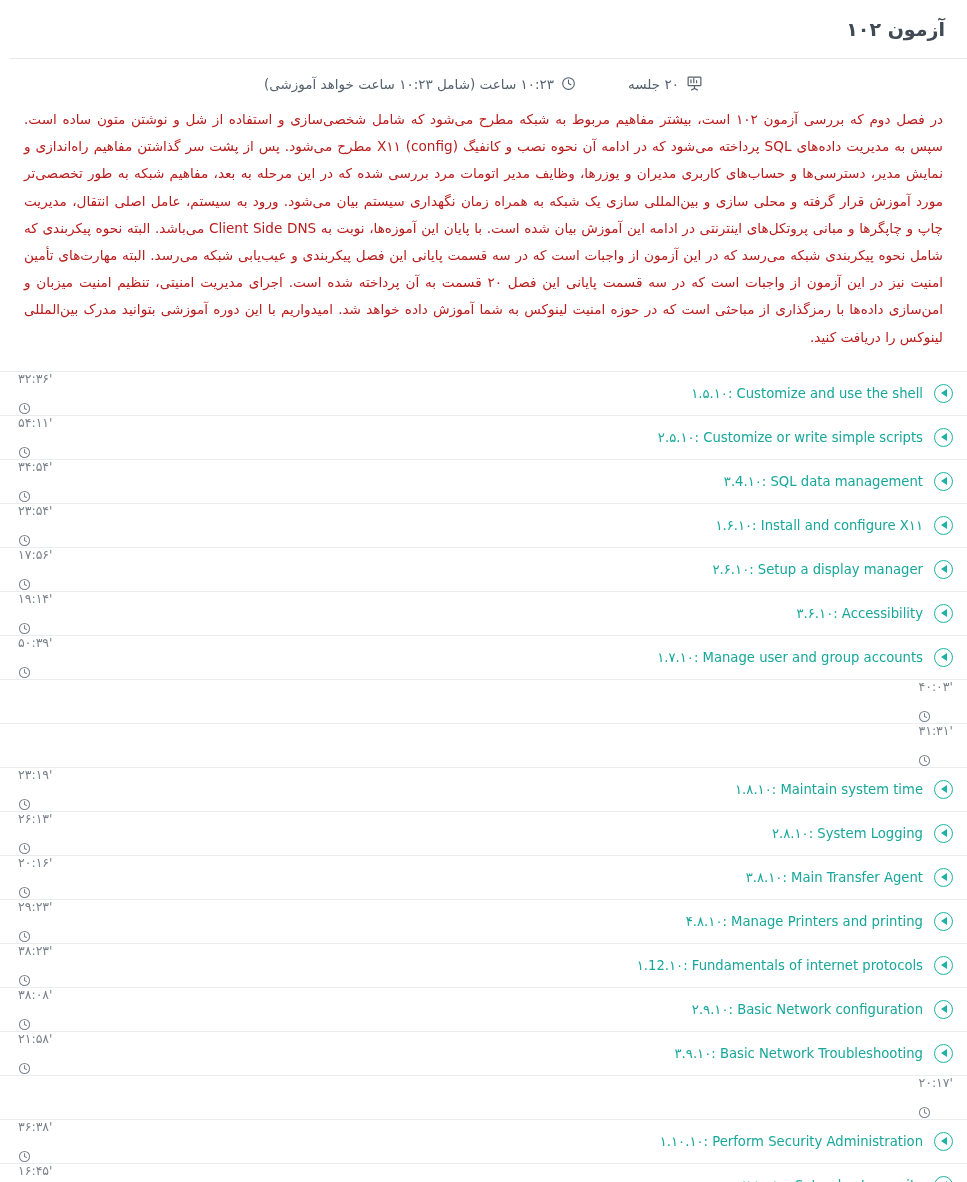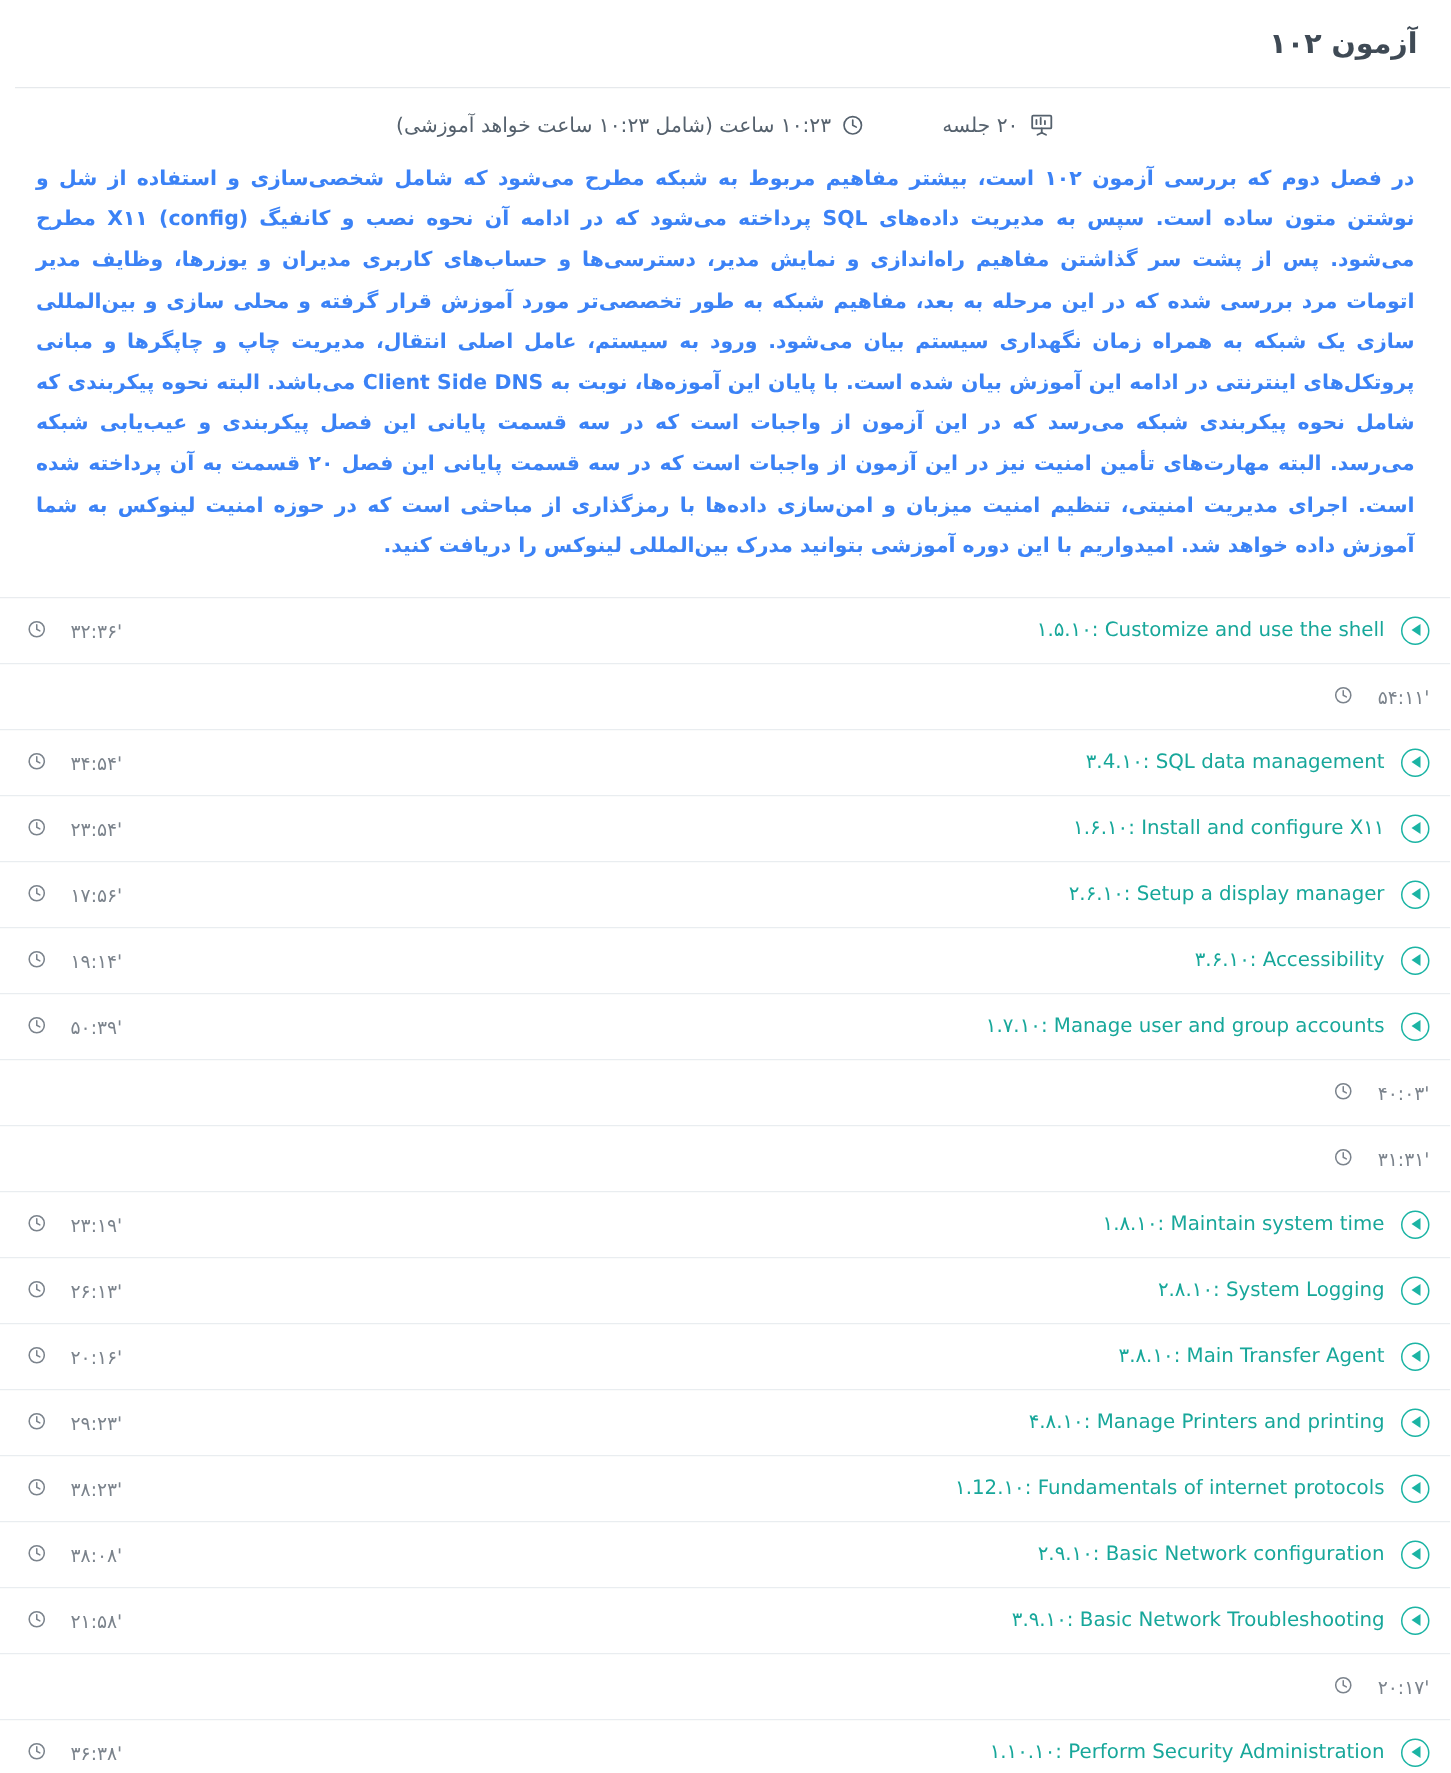"در فصل دوم که بررسی" .description { color: #3b82f6 -> #b91c1c; font-weight: bold -> none }
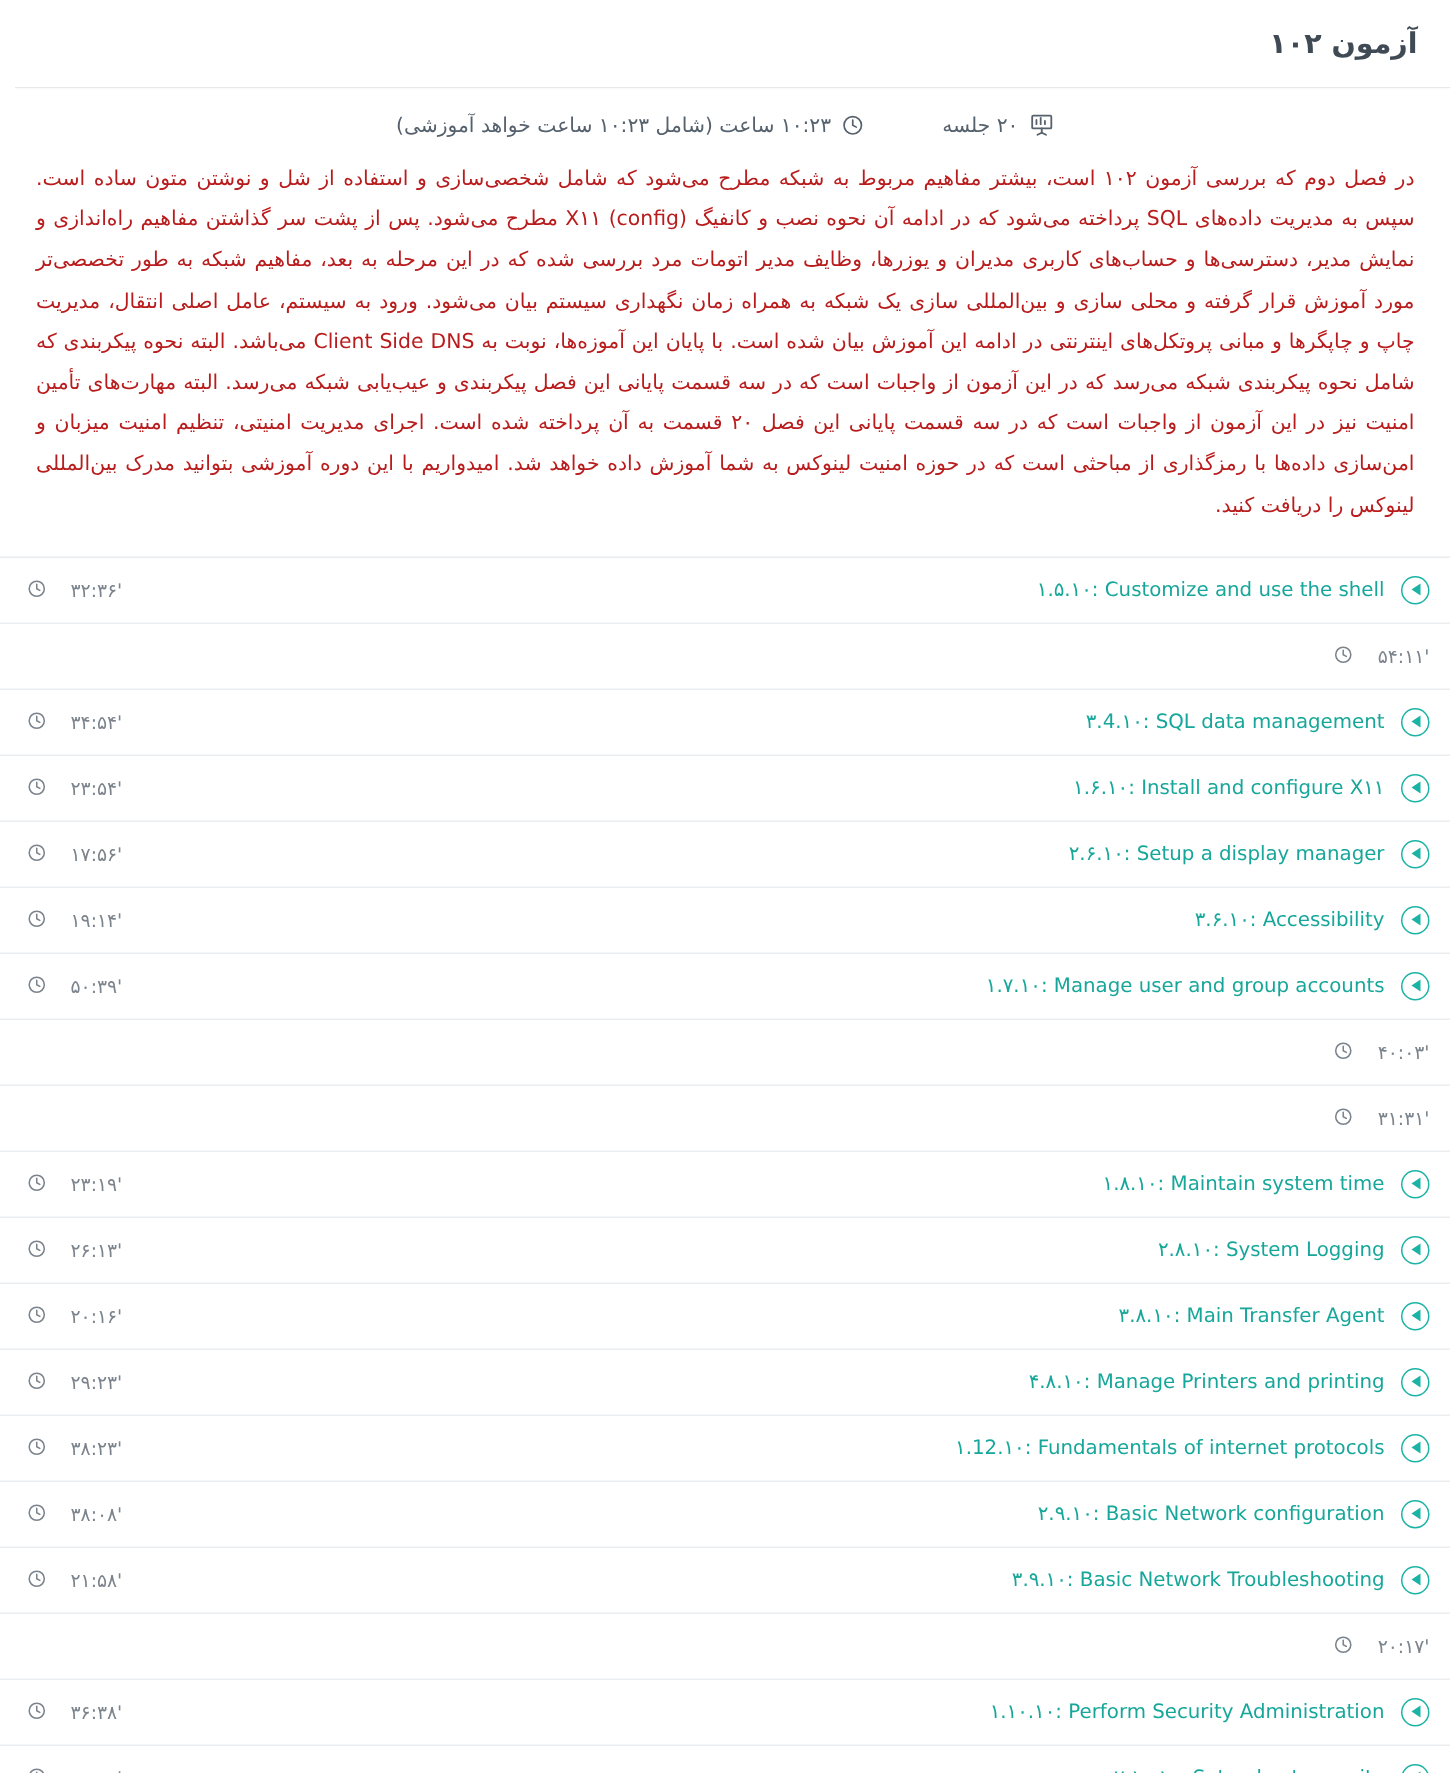"۳۲:۳۶'" .lesson-left { align-items: flex-start -> flex-end; flex-direction: none -> column }
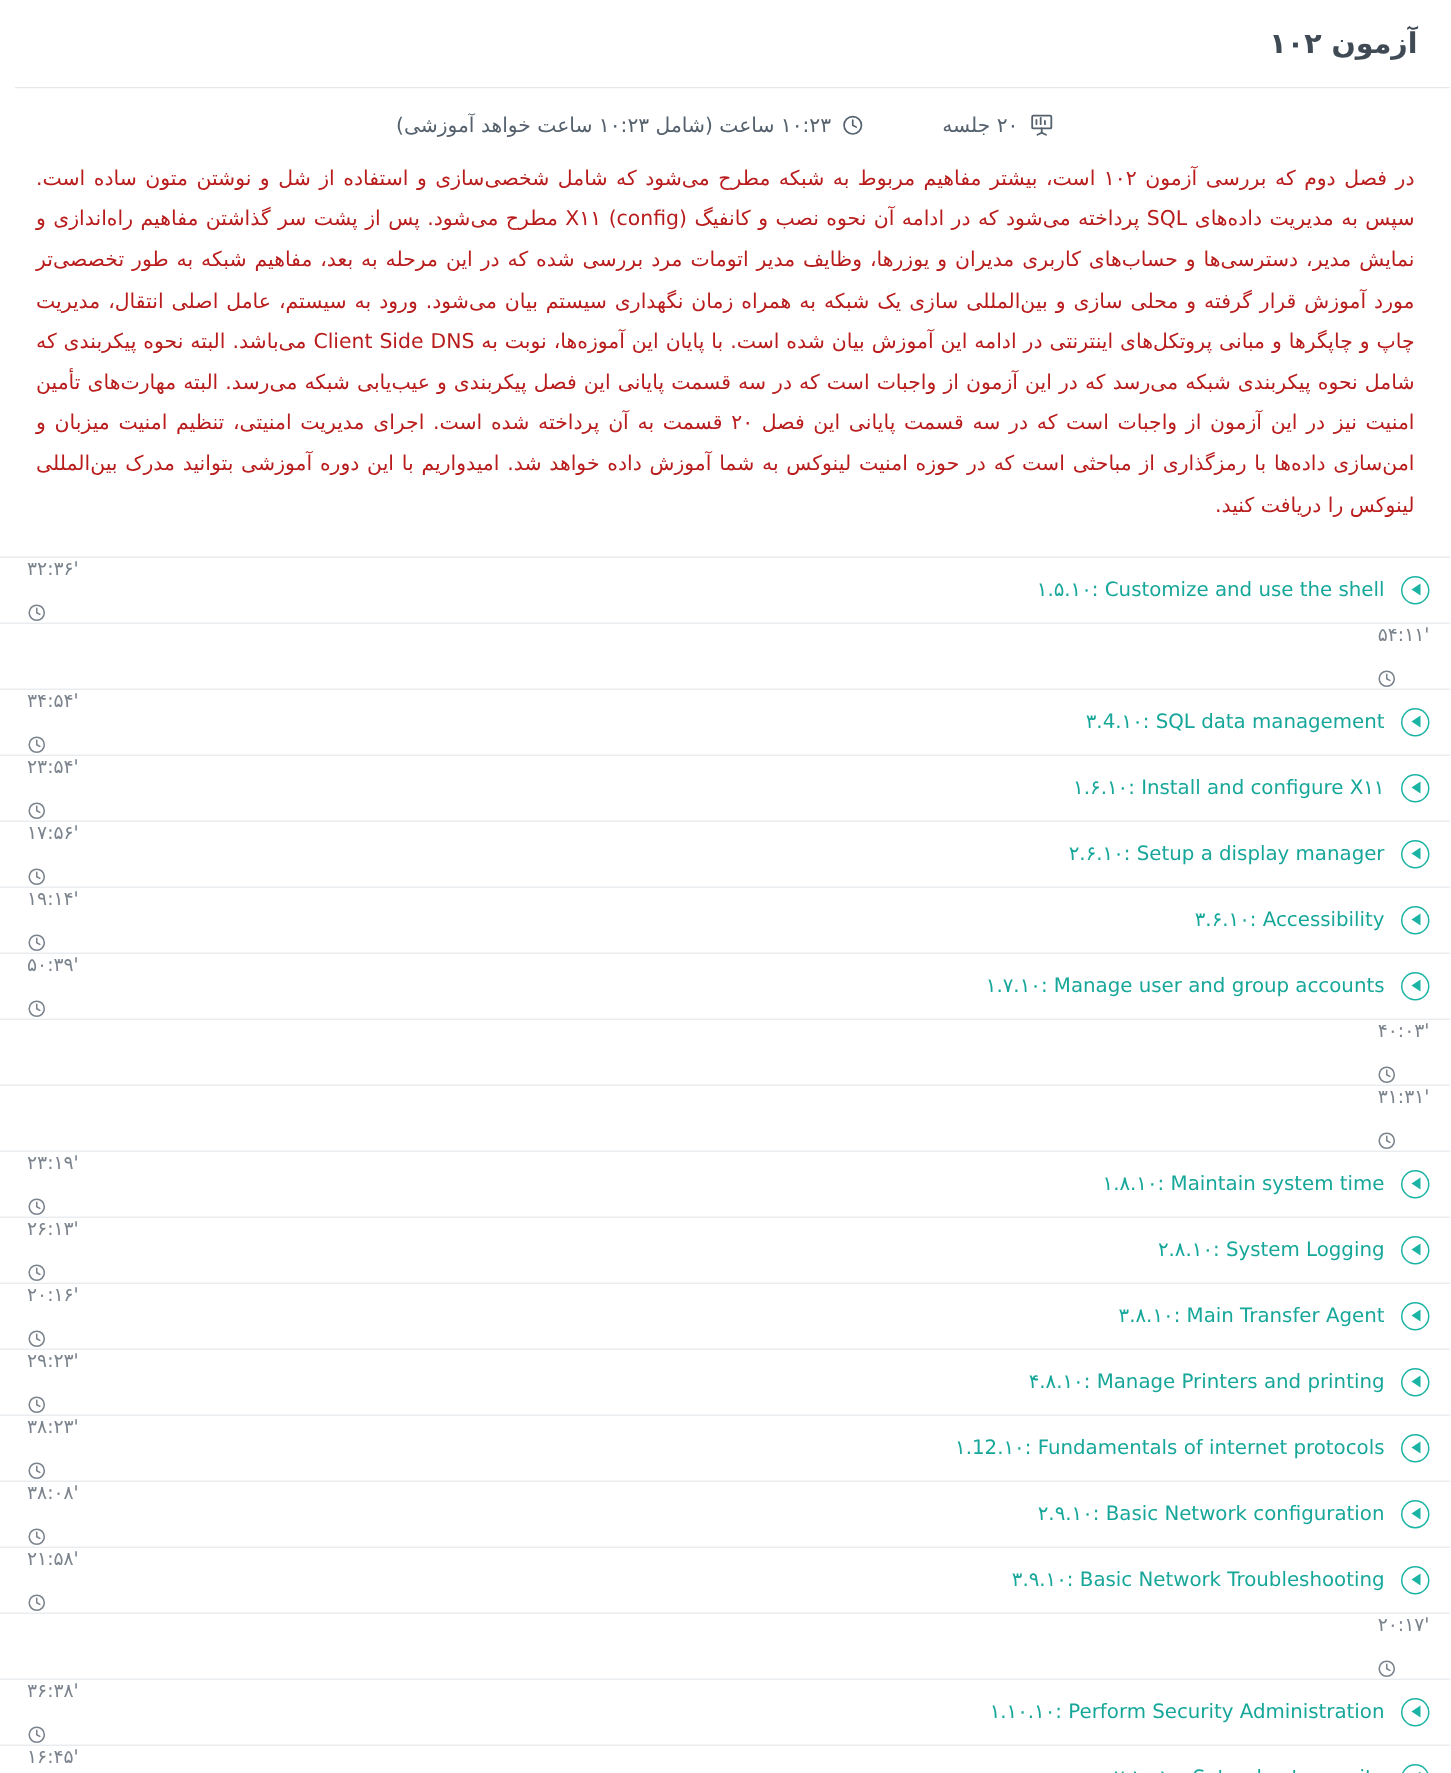"۲.۵.۱۰: Customize or write simple" div.lesson-right { html: none -> <div> <span> <span></span> </span> <span>۲.۵.۱۰: Customize or write simple scripts</span> </div> }
